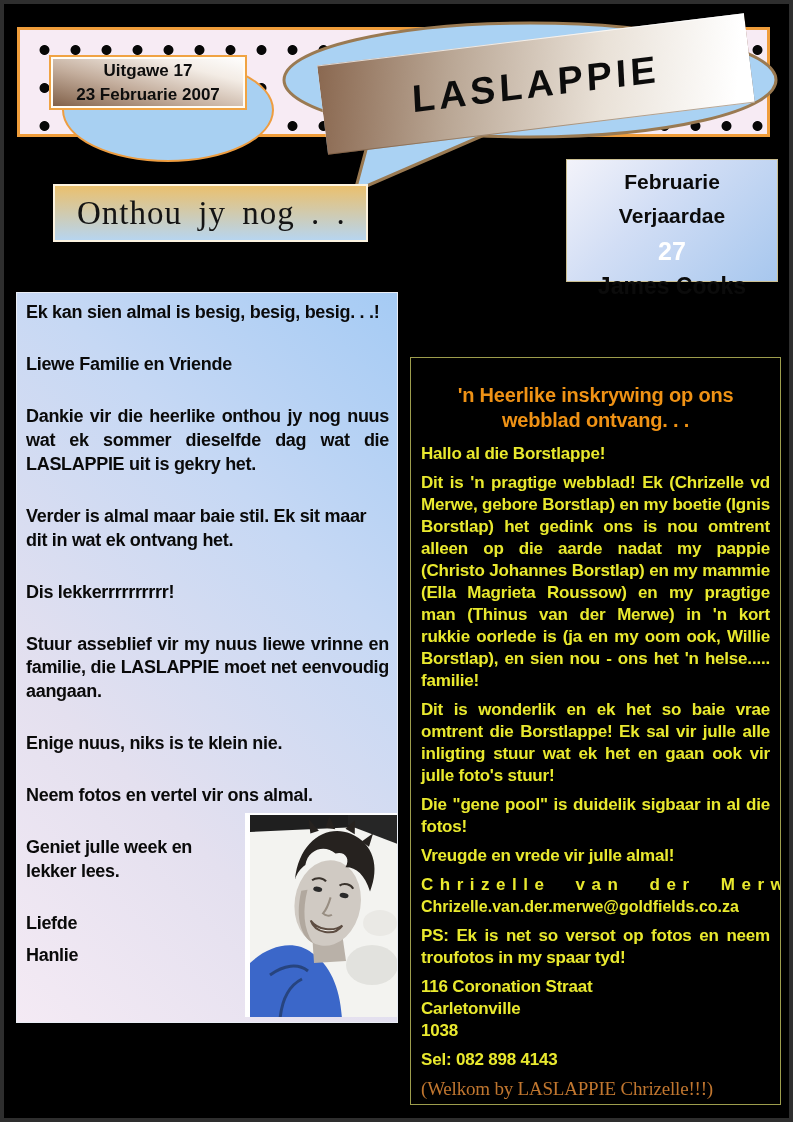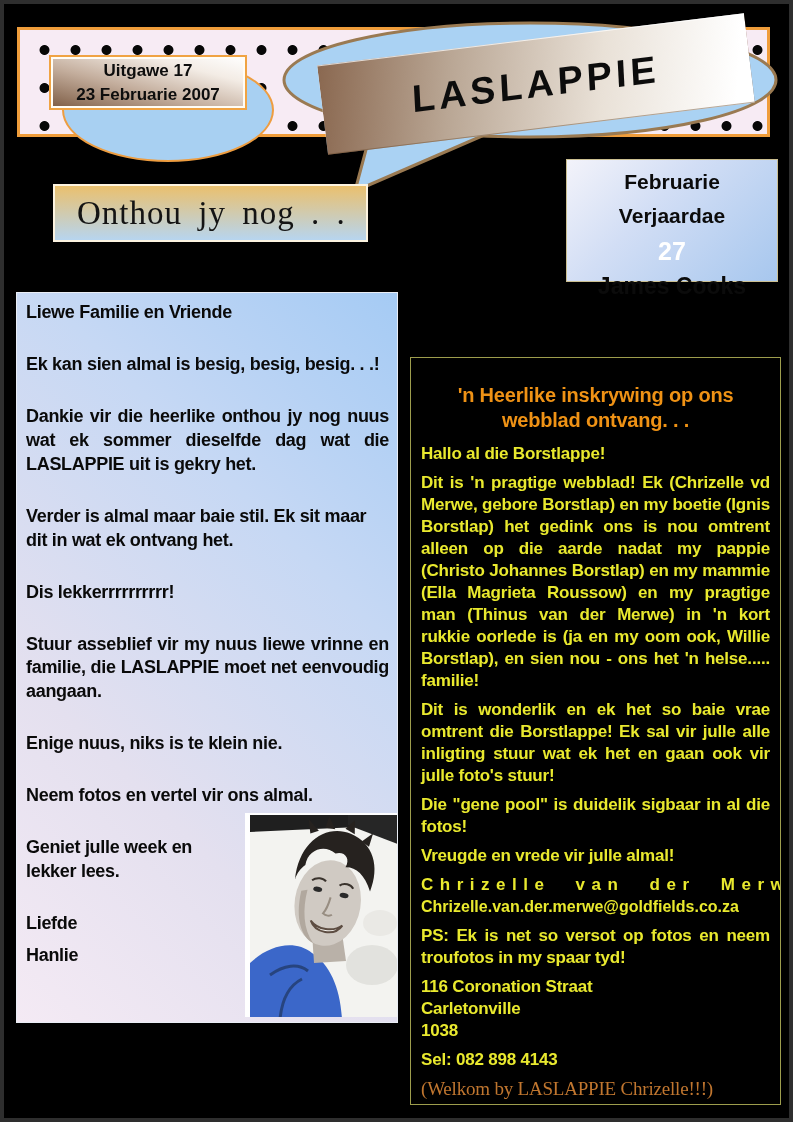"Liewe Familie en Vriende" p { order: before "Ek kan sien almal is" -> after "Ek kan sien almal is" }
